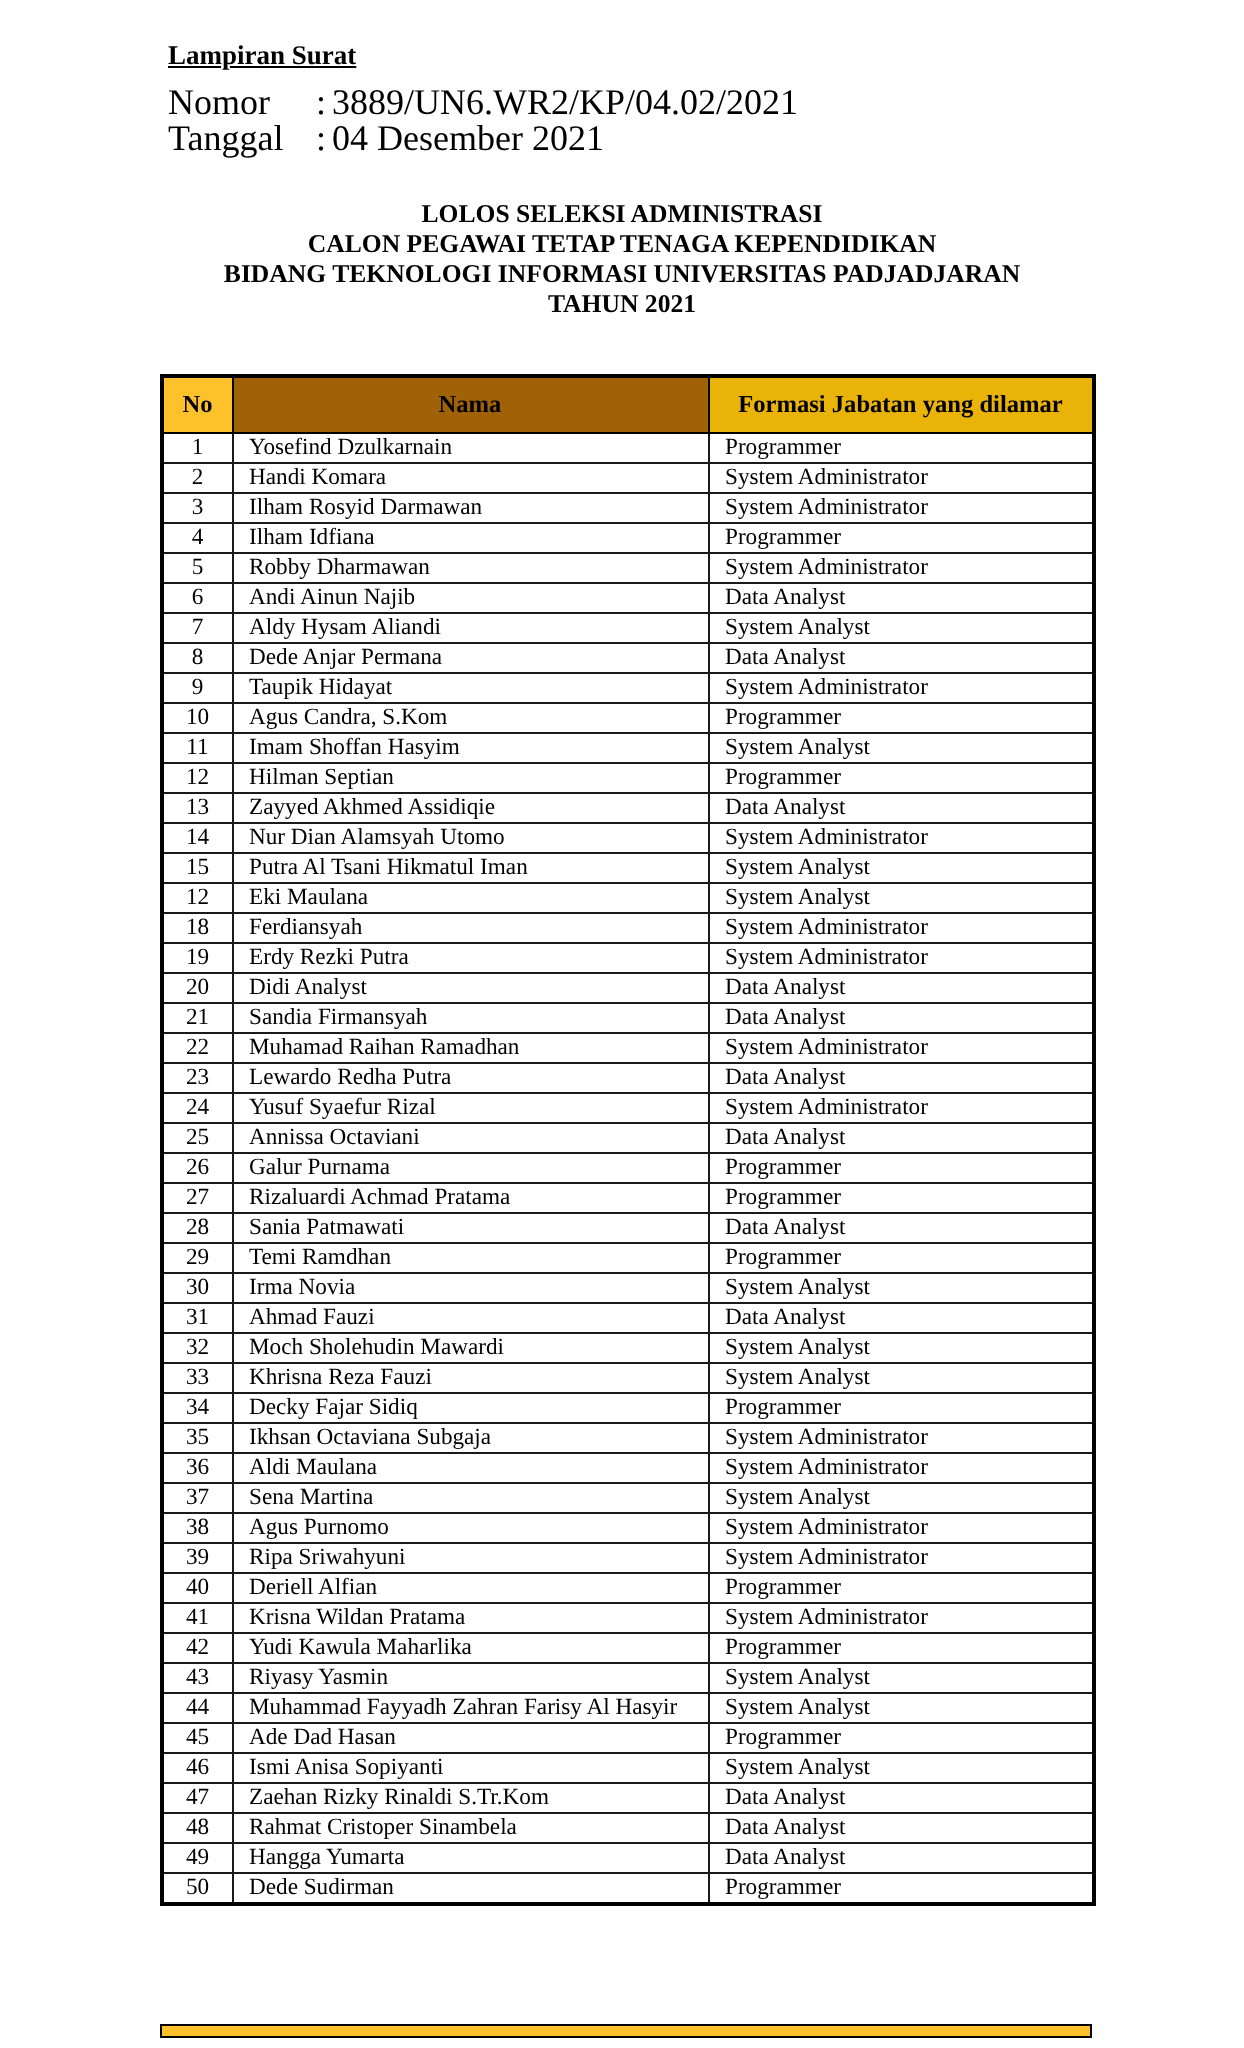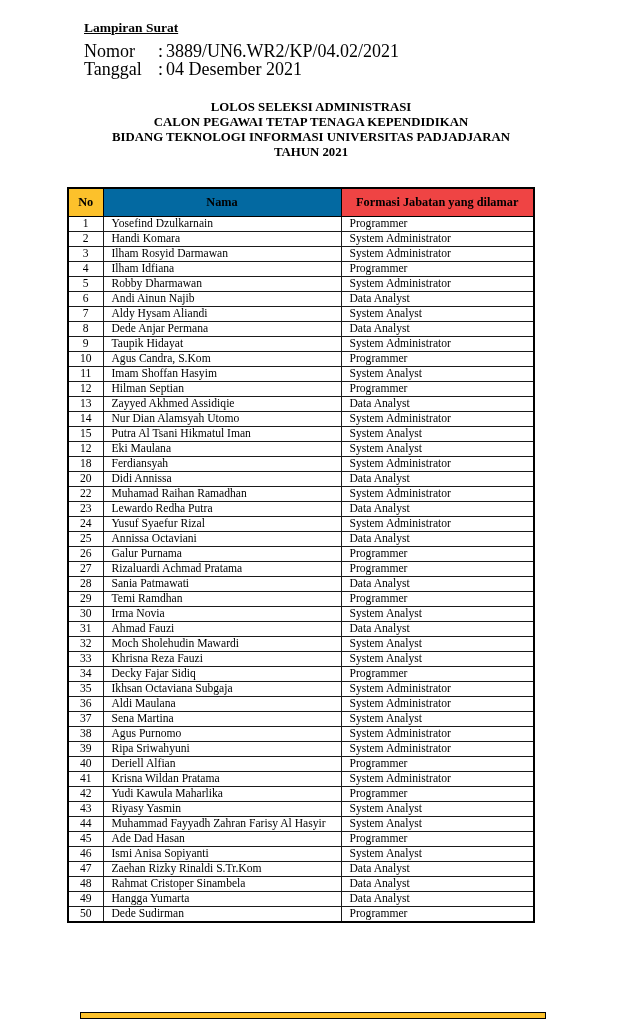"No" .roster-table { left: 67px -> 80px }
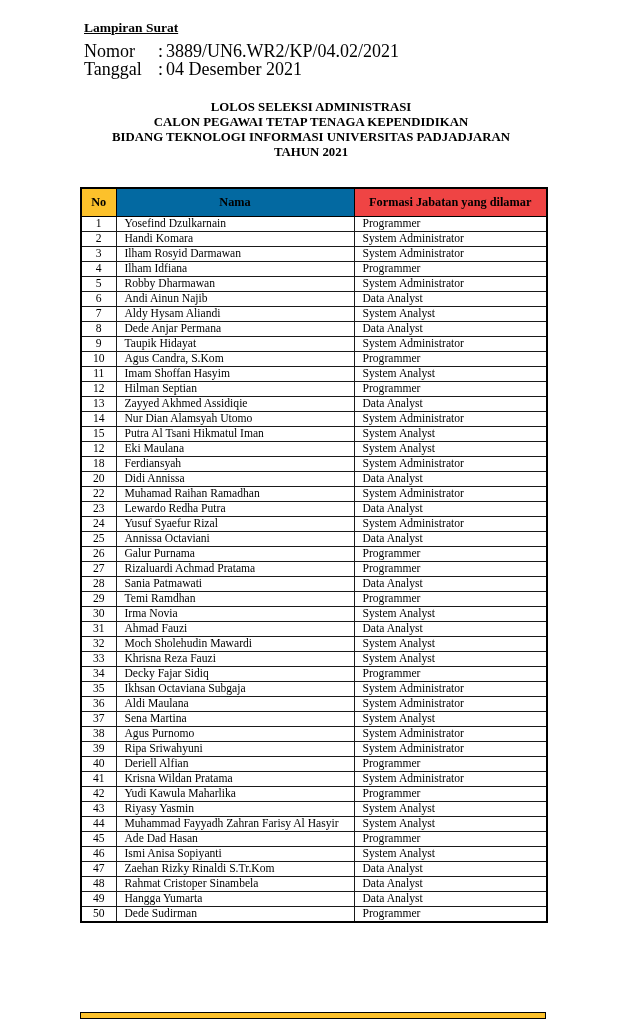"Nama" th { background-color: #0369a1 -> #a16207 }
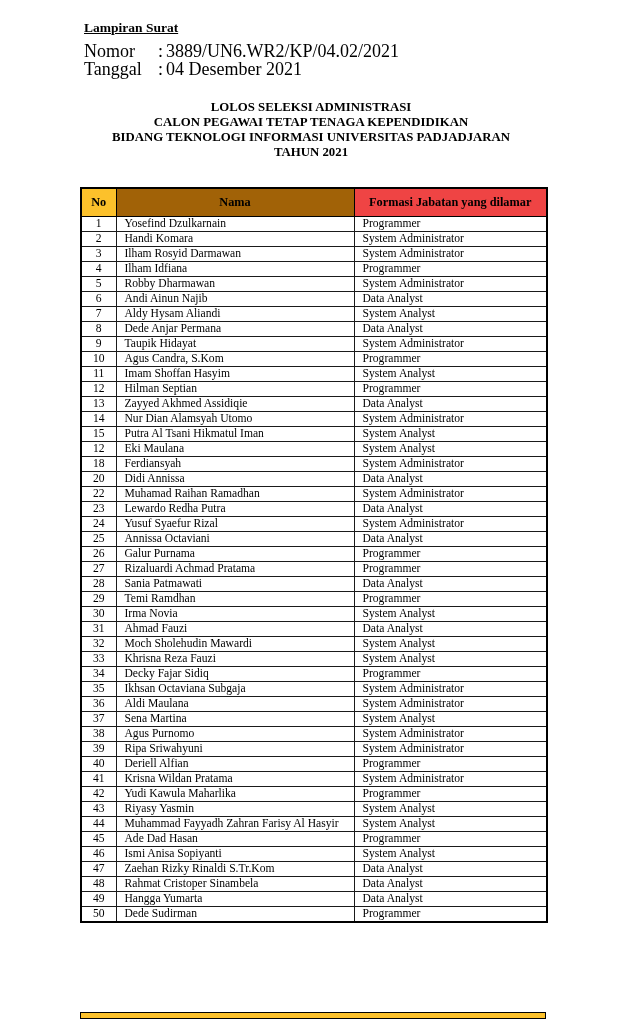"Formasi Jabatan yang dilamar" th { background-color: #ef4444 -> #eab308 }
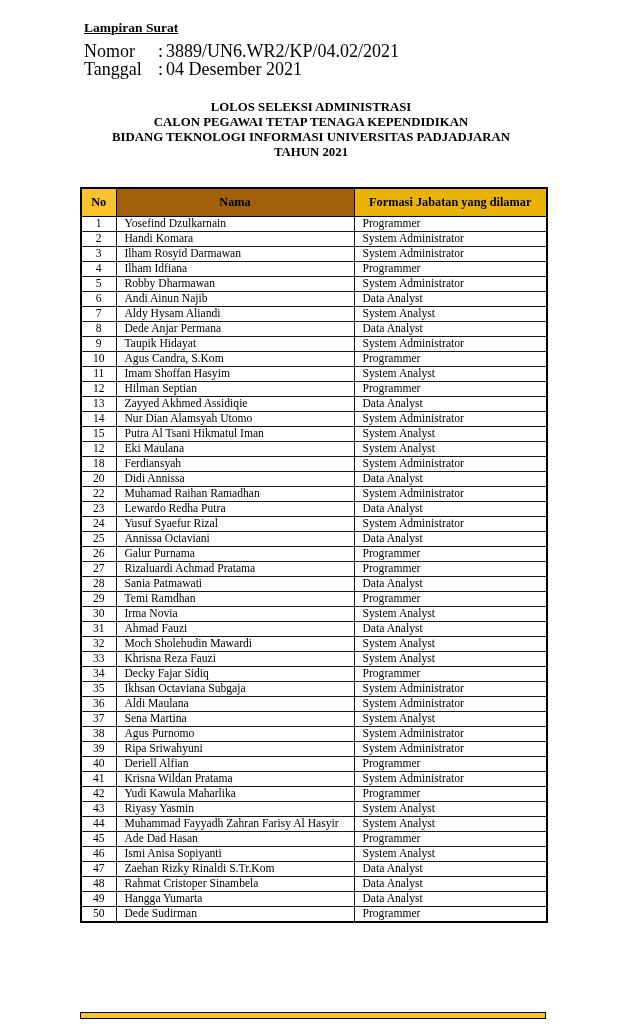"19" tr { html: none -> <tr> <td>19</td> <td>Erdy Rezki Putra</td> <td>System Administrator</td> </tr> }
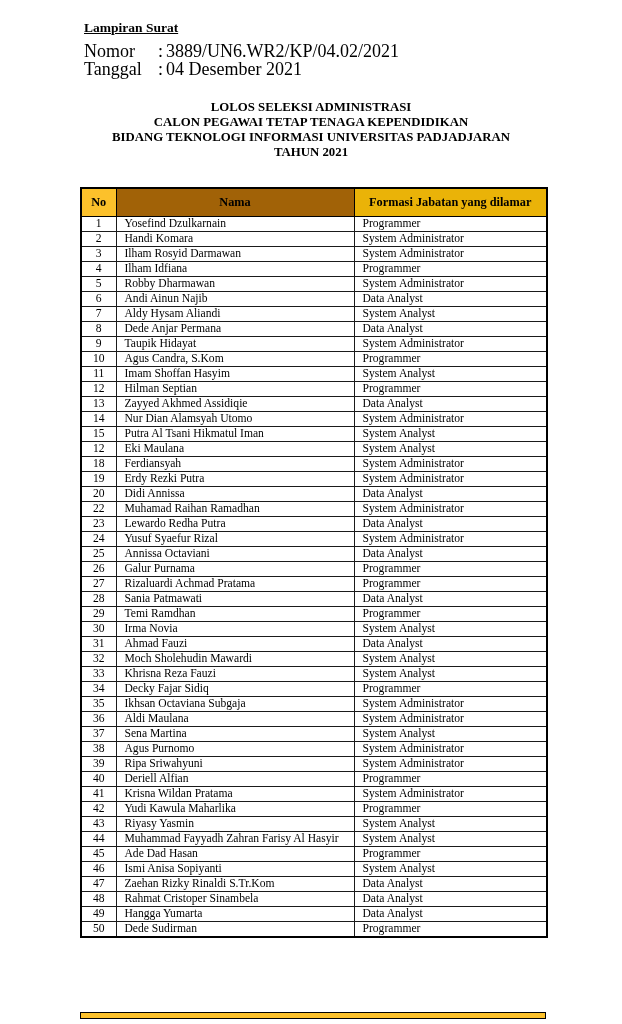"Didi Annissa" td { text: Annissa -> Analyst }
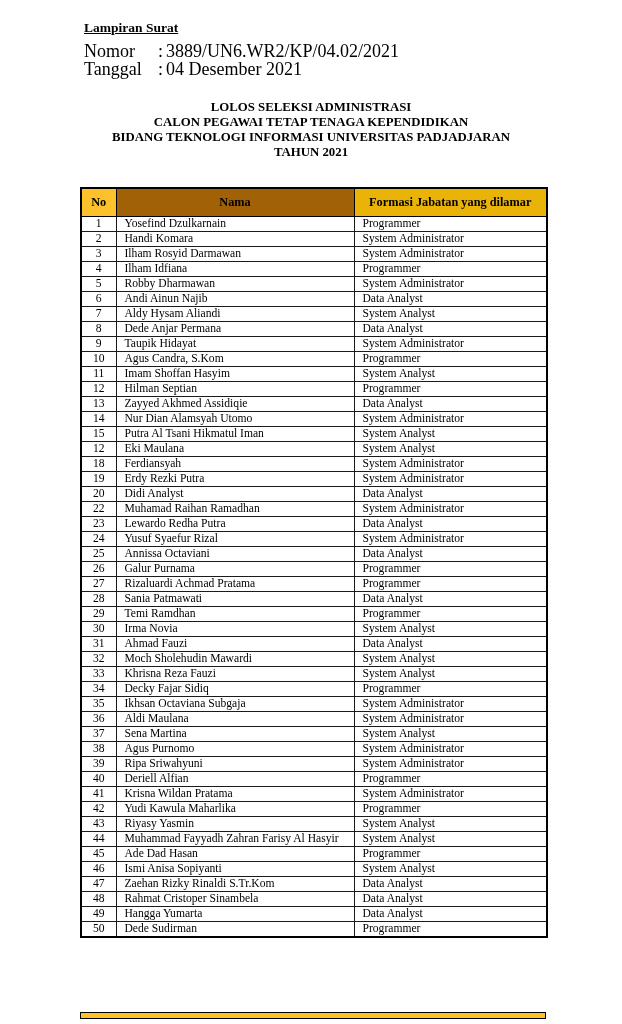"21" tr { html: none -> <tr> <td>21</td> <td>Sandia Firmansyah</td> <td>Data Analyst</td> </tr> }
